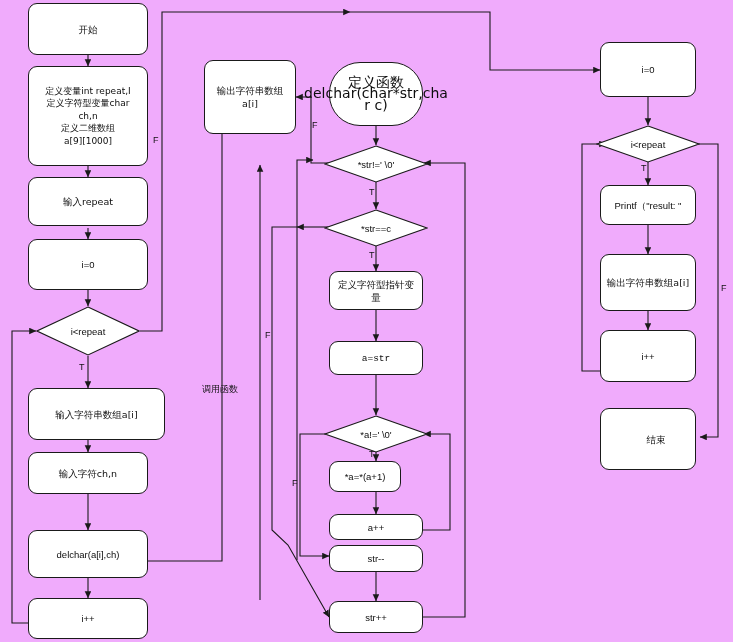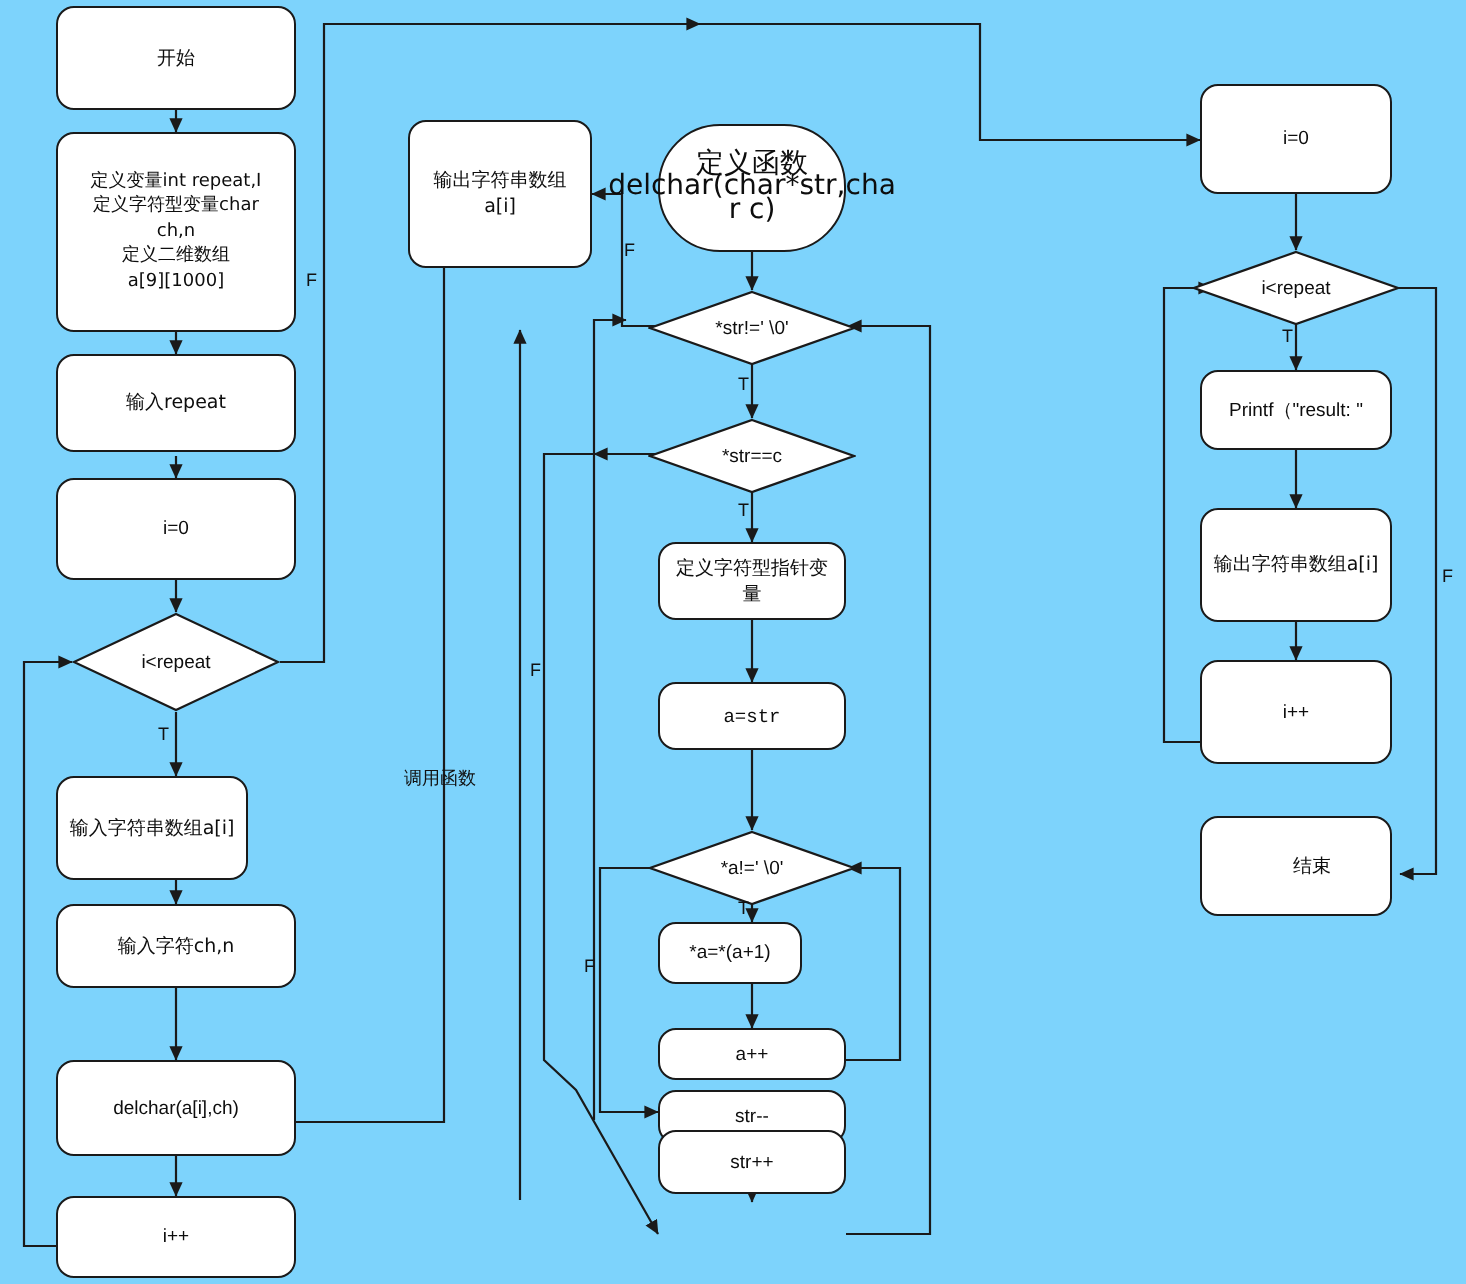"开始" #canvas { background: #7dd3fc -> #f0abfc }
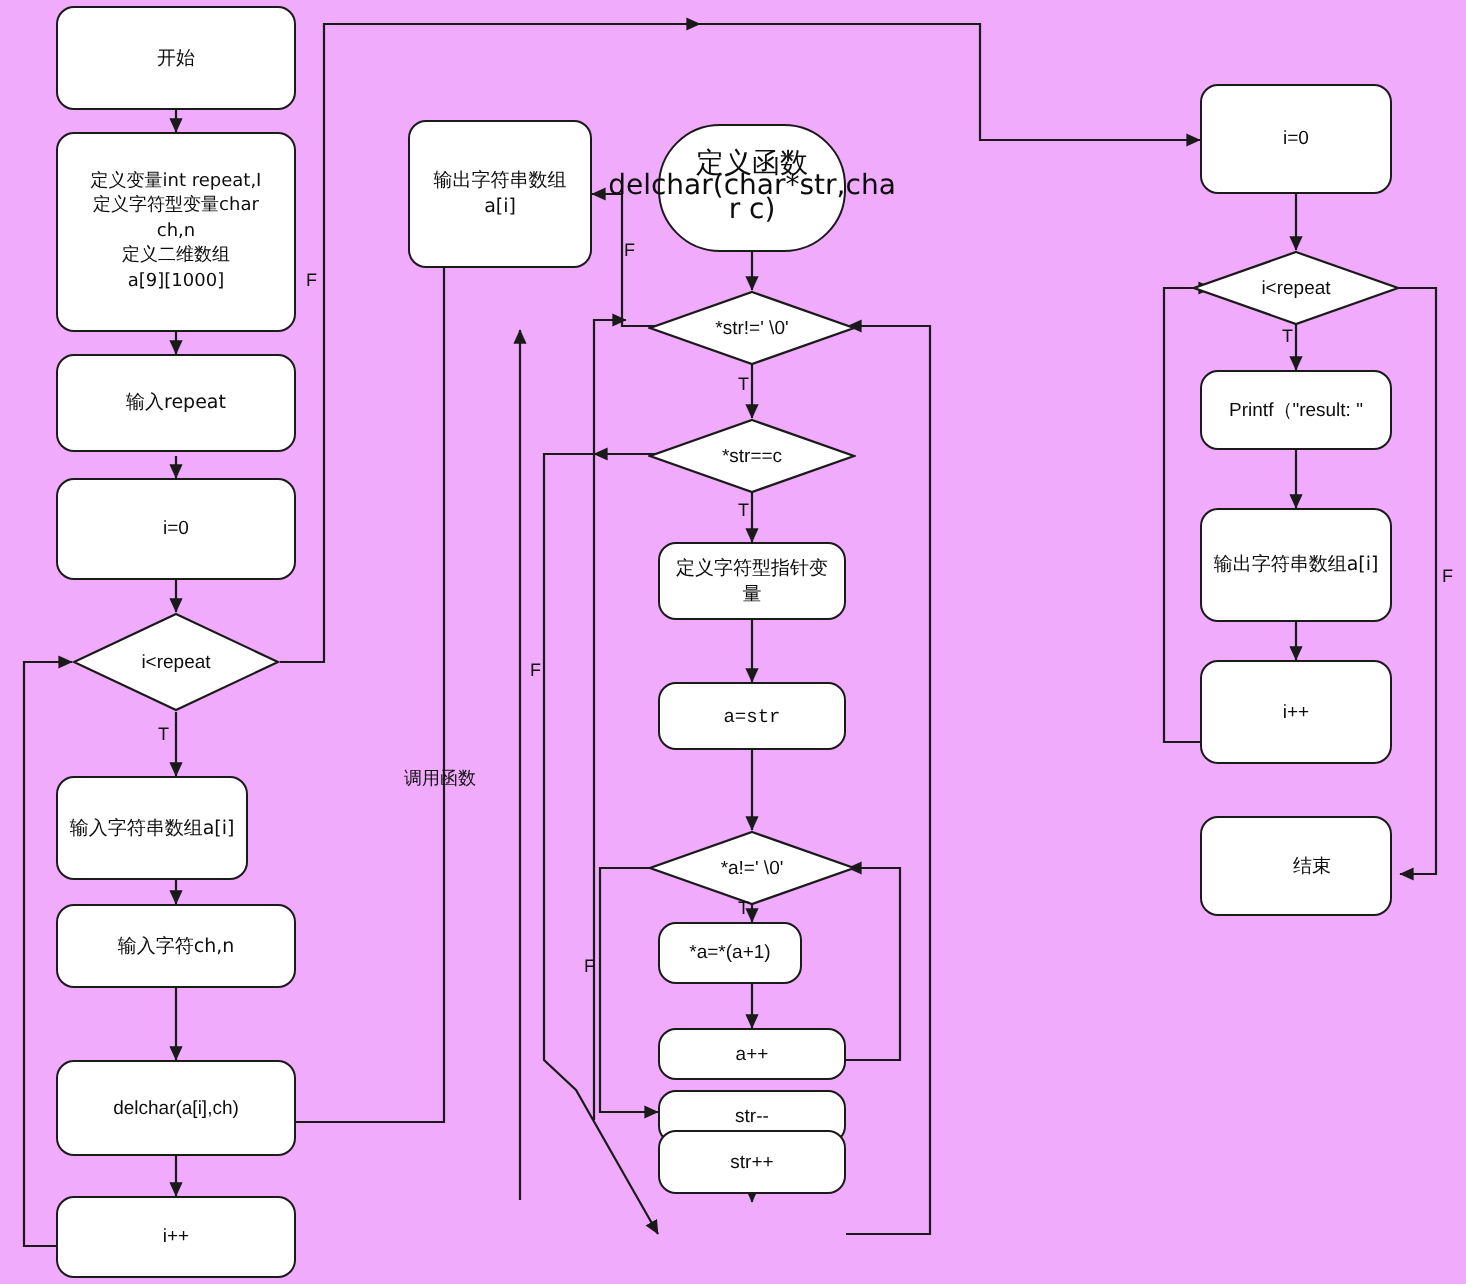"输入字符串数组a[i]" div.node { width: 96px -> 137px }
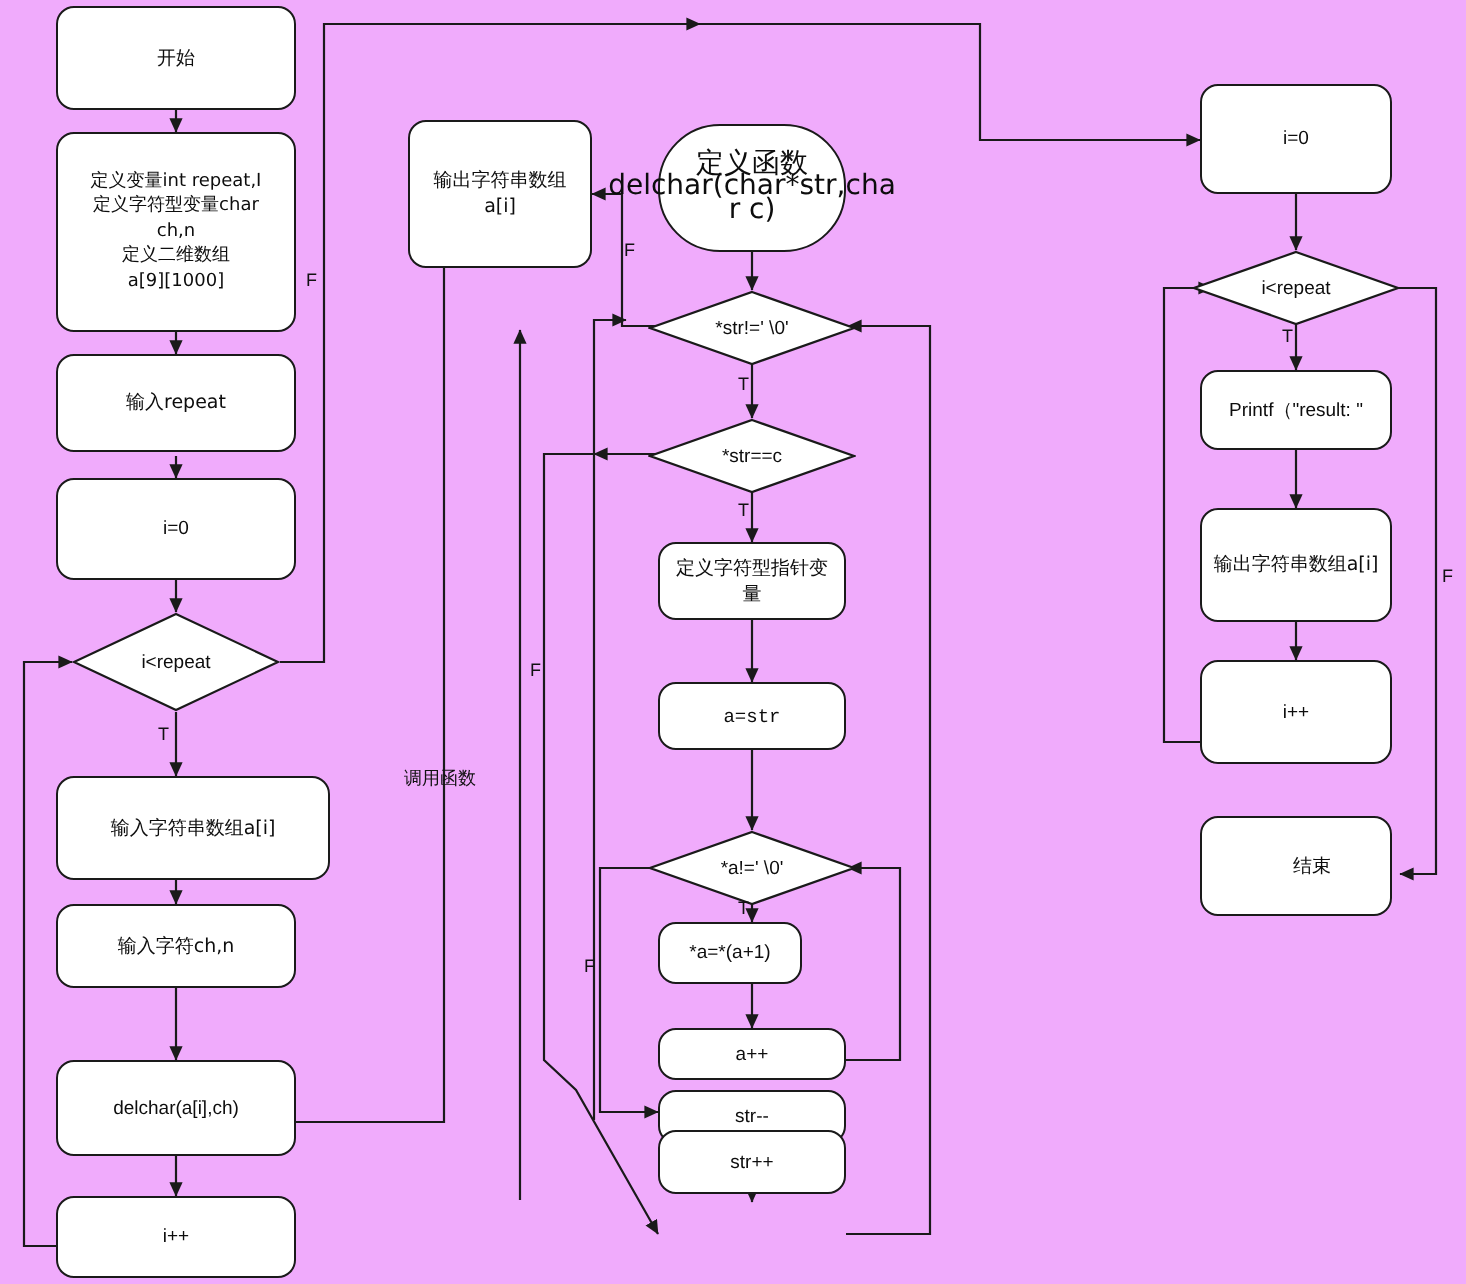"结束" div.node { height: 50px -> 62px }
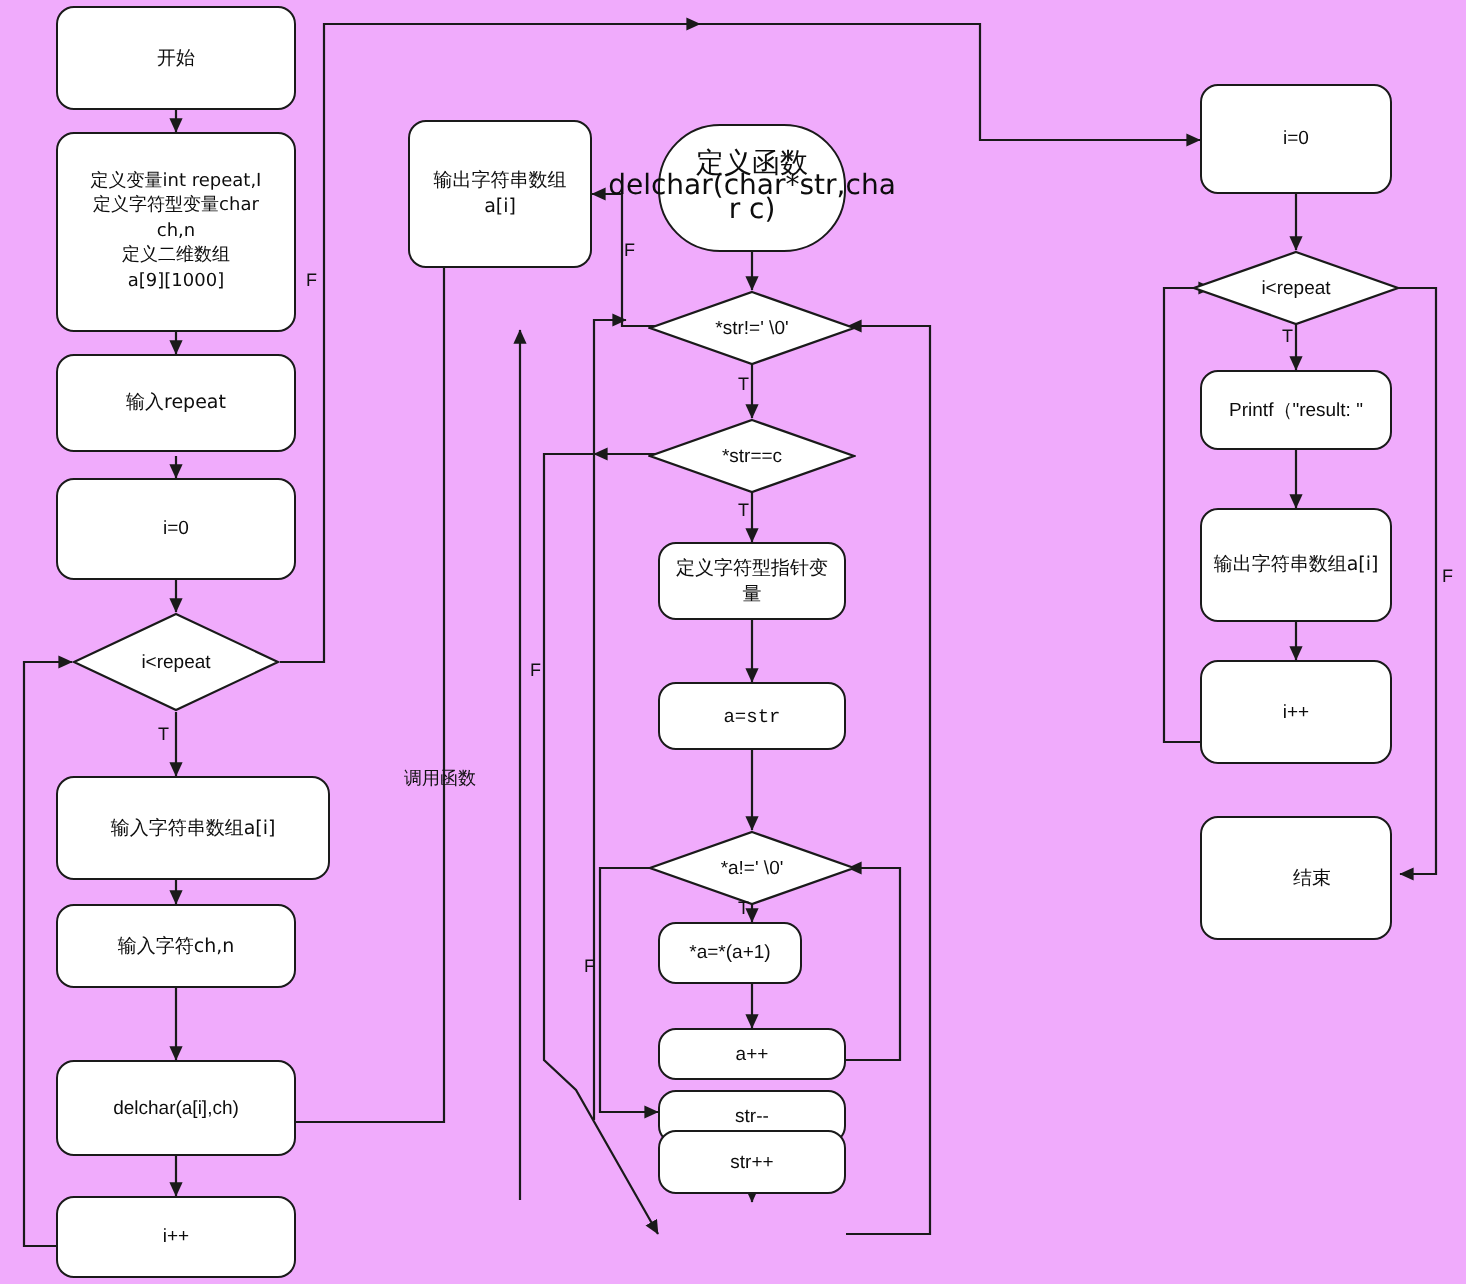"str++" div.node { top: 565px -> 601px }
